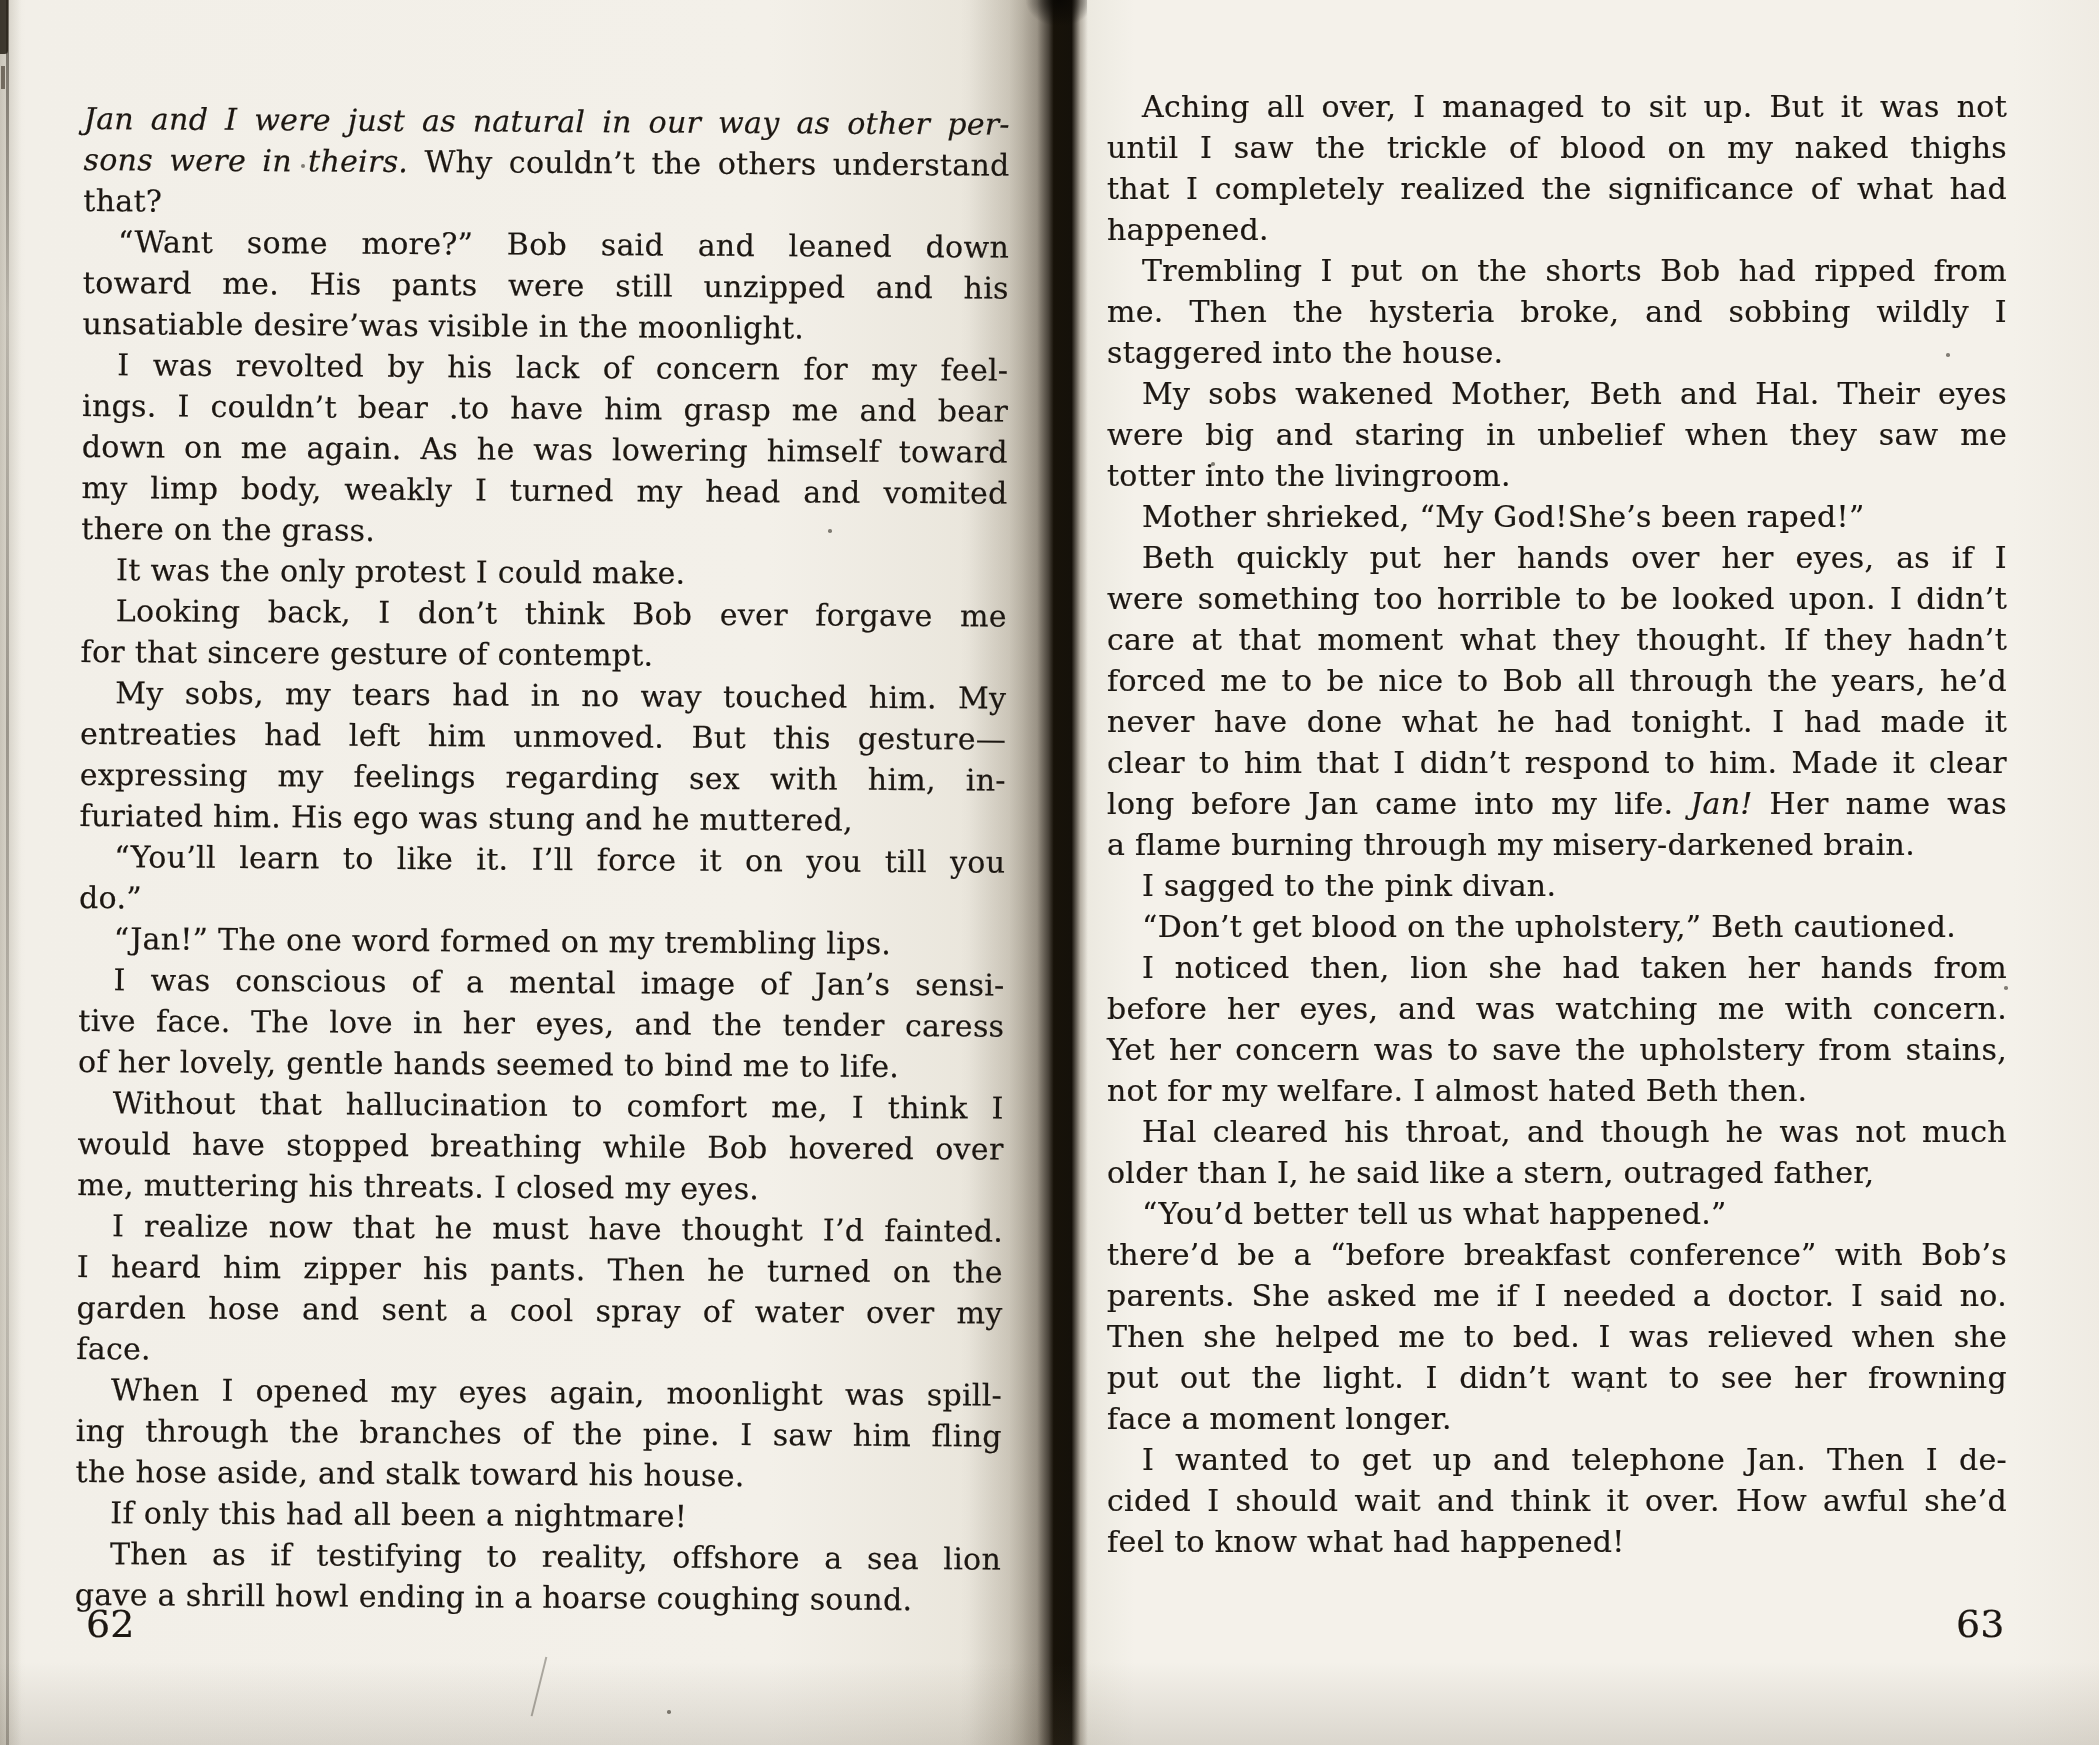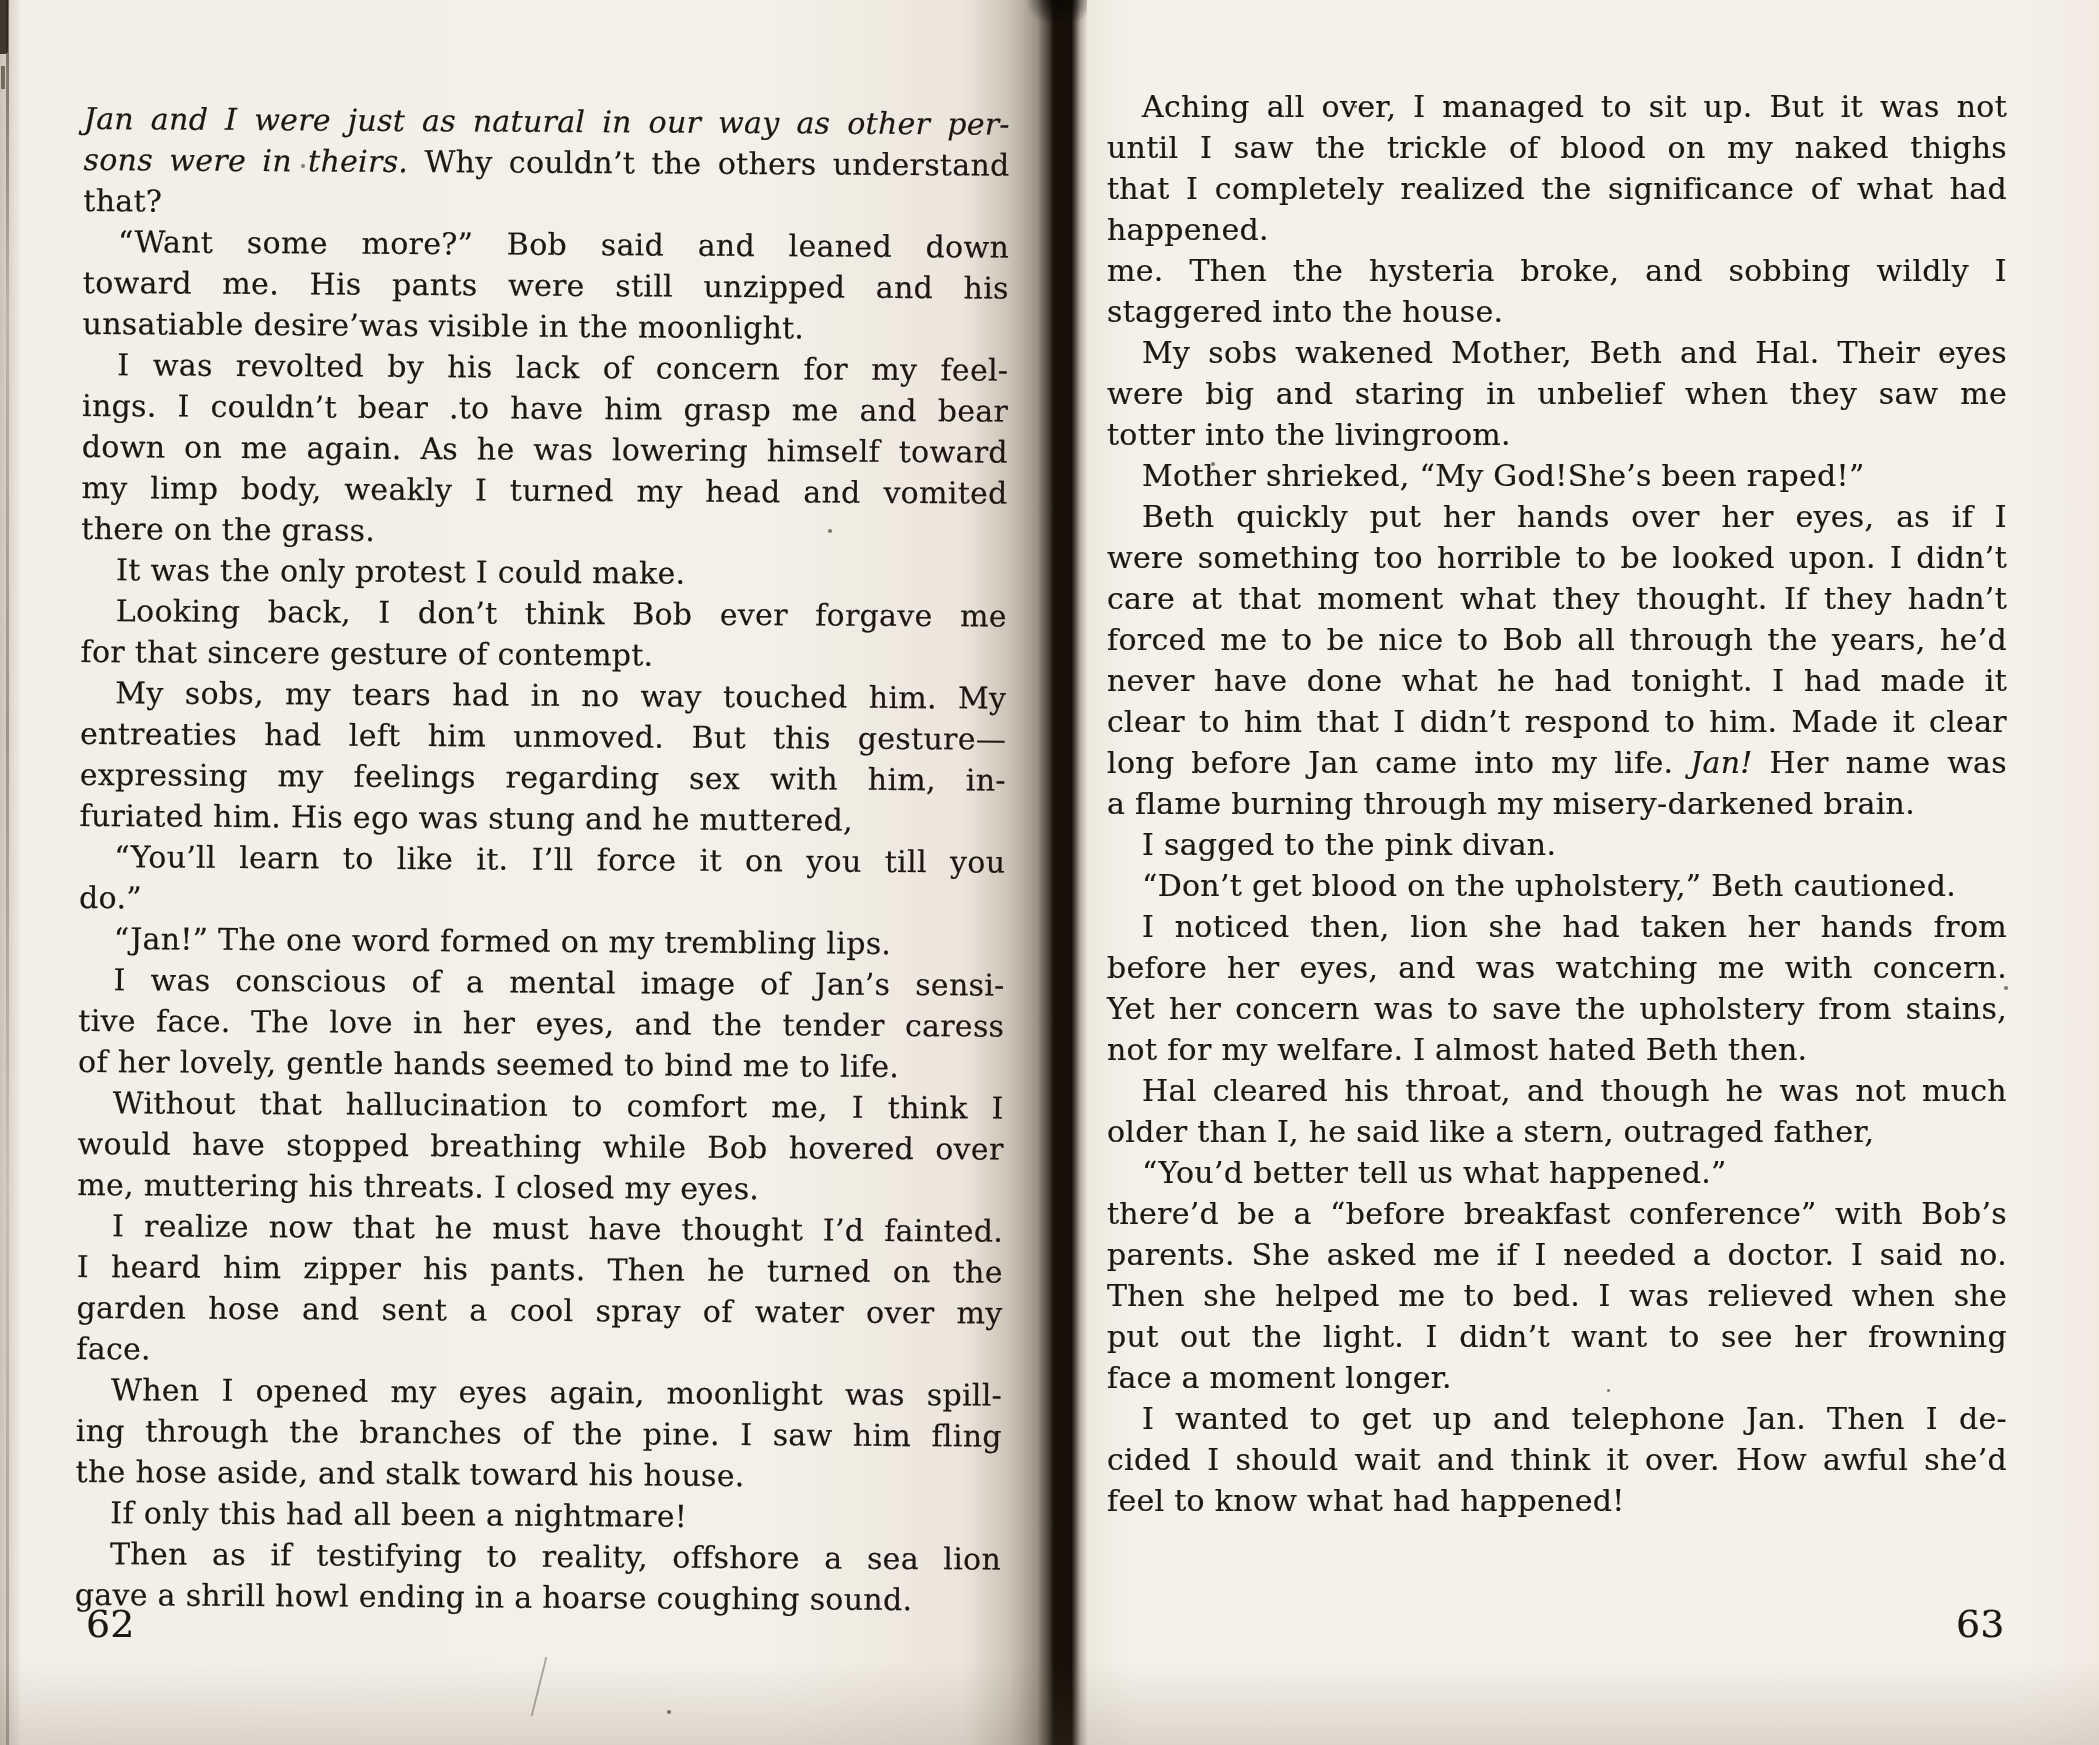"Trembling I put on the" div.line { html: none -> <div><span>Trembling I put on the shorts Bob had ripped from</span></div> }
